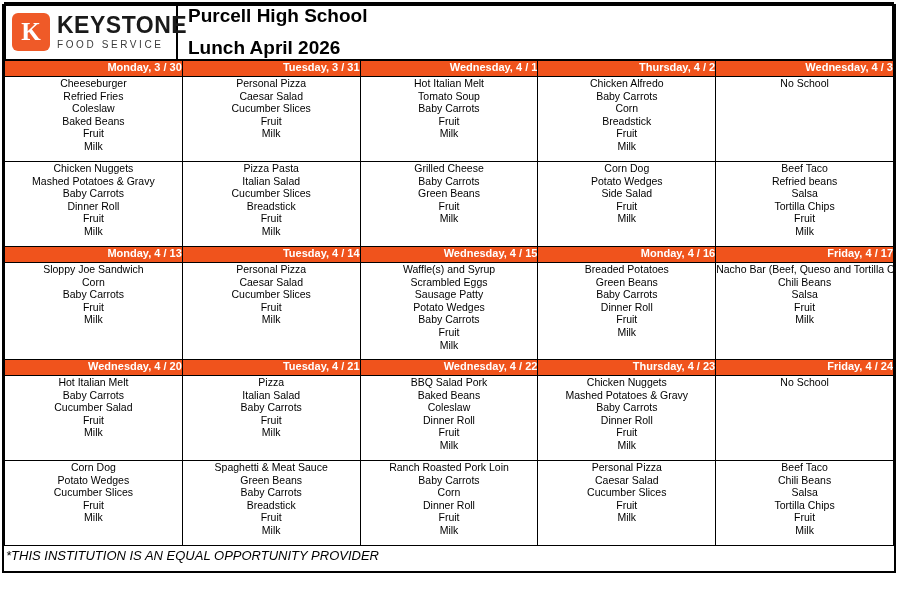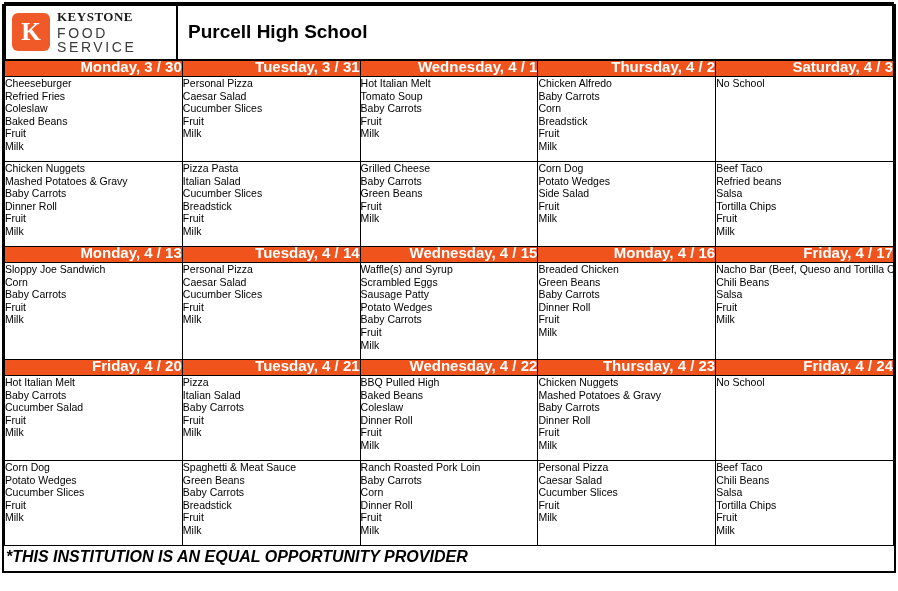"KEYSTONE" .logo-title { font-family: Liberation Serif, serif -> Liberation Sans, sans-serif; font-size: 13px -> 23px }
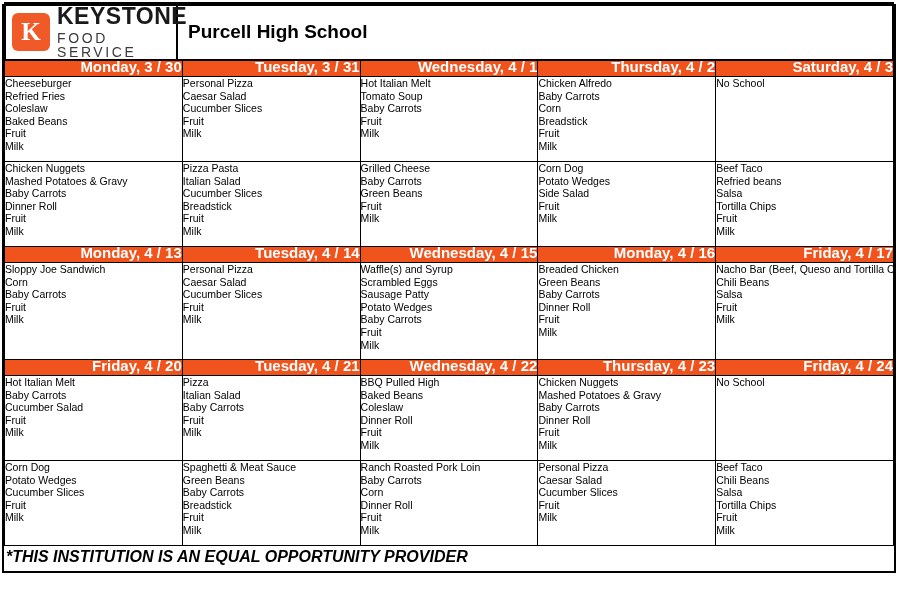"FOOD SERVICE" .logo-sub { font-size: 14px -> 10px }
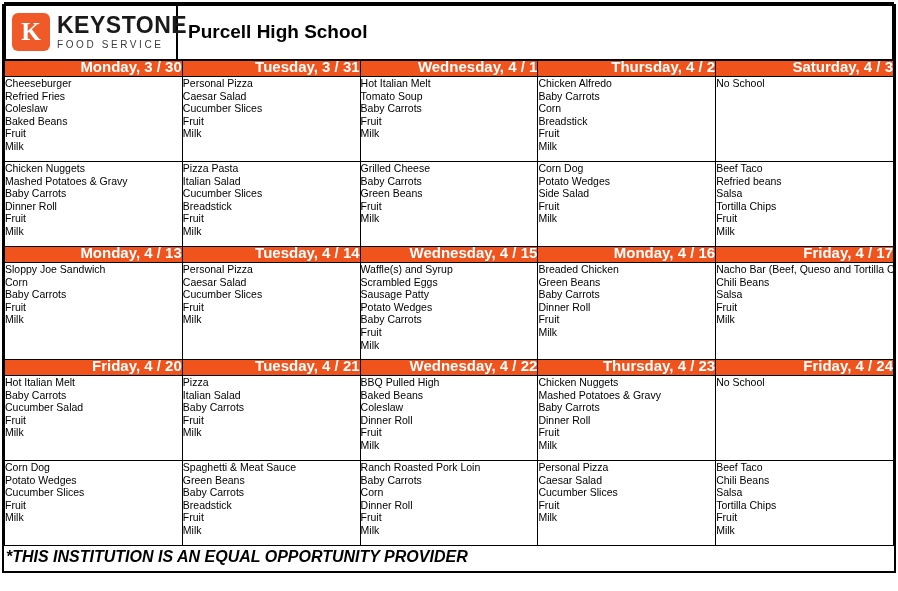"Lunch April 2026" div.title-line { html: none -> <div>Lunch April 2026</div> }
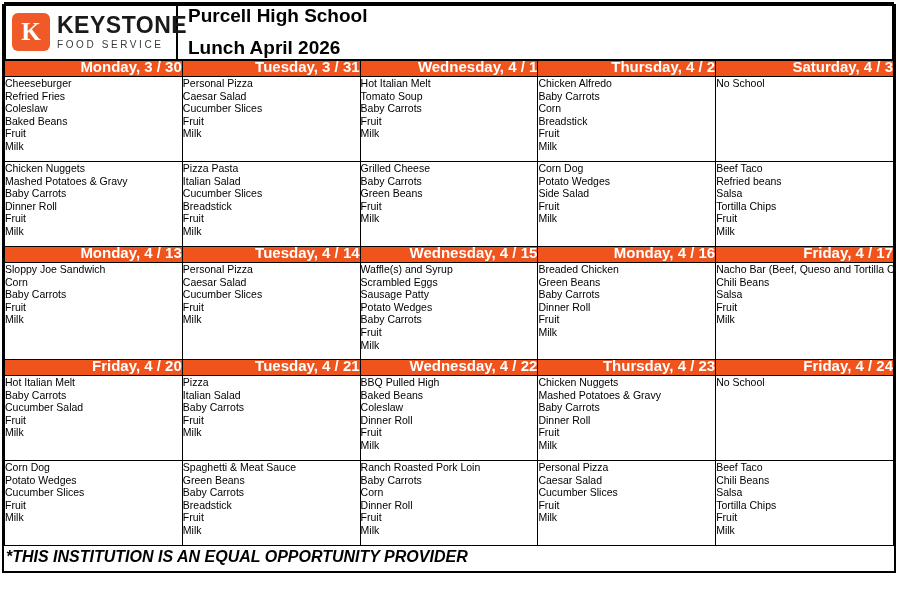"Monday, 3 / 30" .dayhdr { font-size: 15px -> 11px }
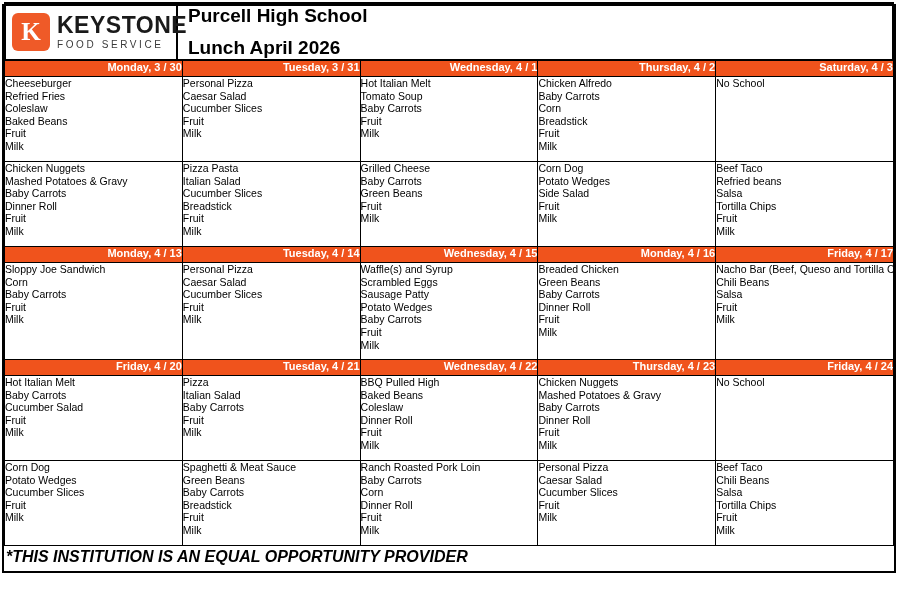"Saturday, 4 / 3" td.dayhdr { text: Saturday -> Wednesday }
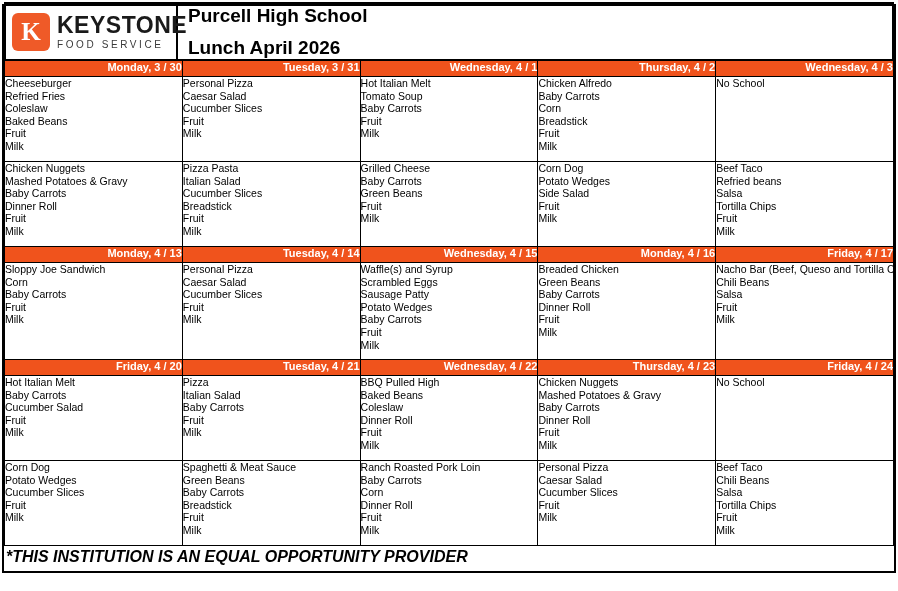"Cheeseburger" .cell { text-align: none -> center }
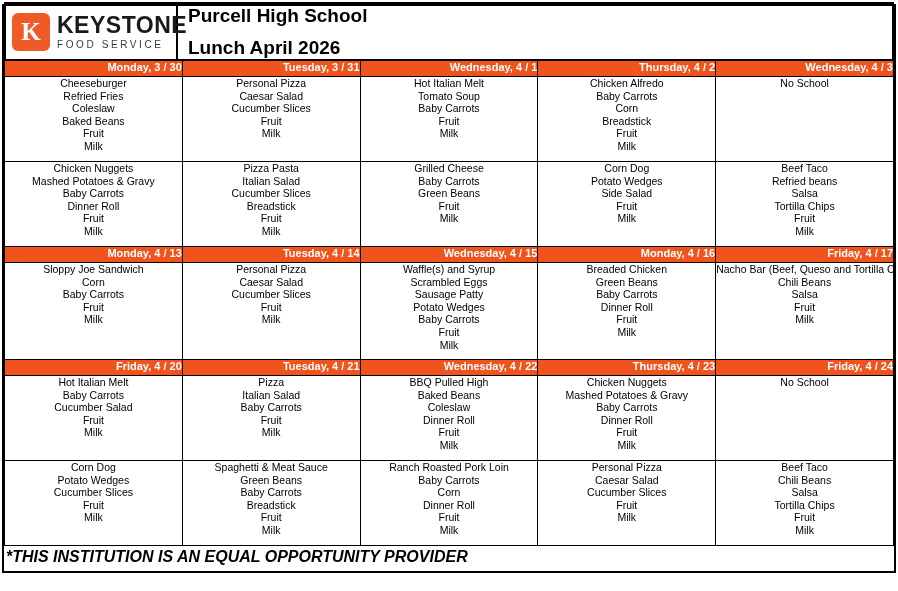"Breaded Chicken" div { text: Chicken -> Potatoes }
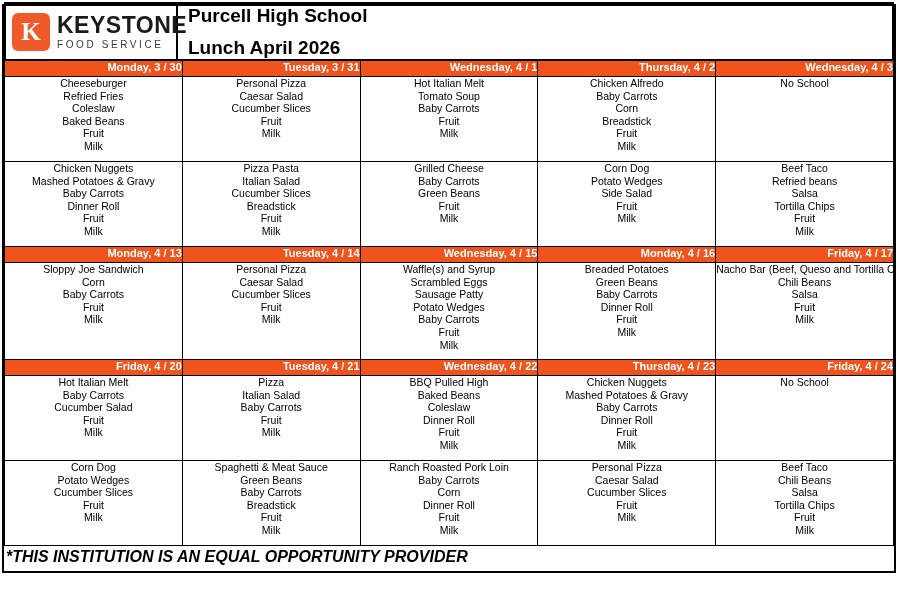"Friday, 4 / 20" td.dayhdr { text: Friday -> Wednesday }
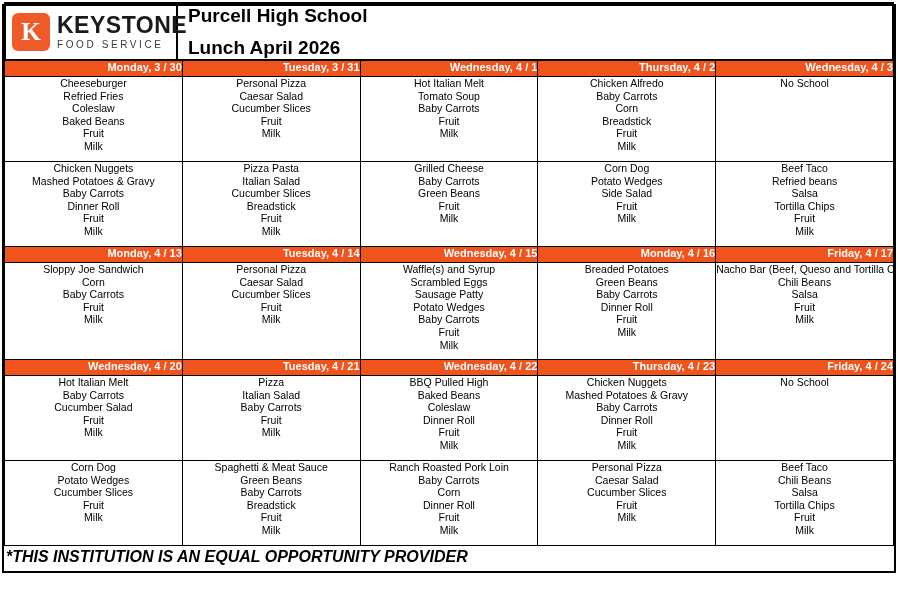"BBQ Pulled High" div { text: Pulled High -> Salad Pork }
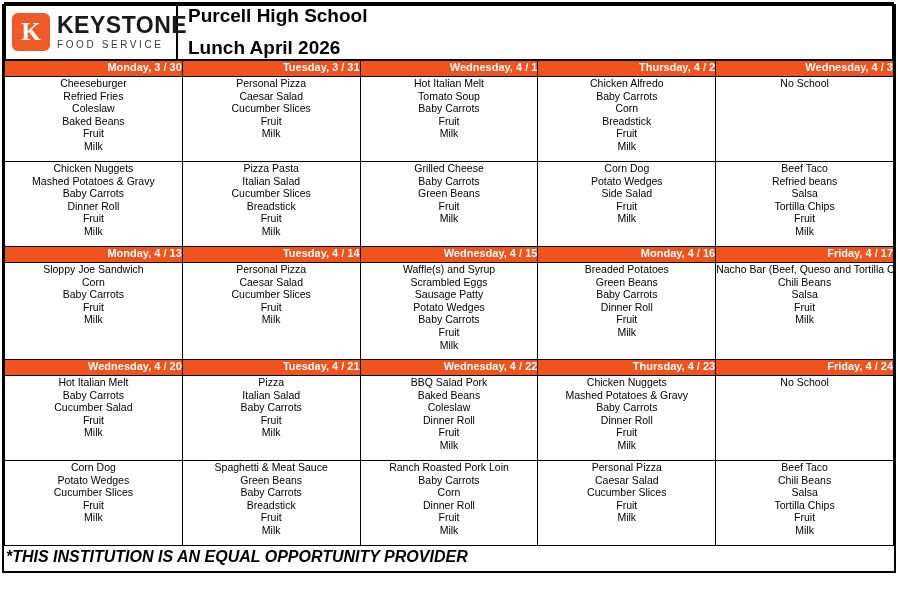"*THIS INSTITUTION IS AN EQUAL" .footer { font-size: 16px -> 13px; font-weight: bold -> normal }
